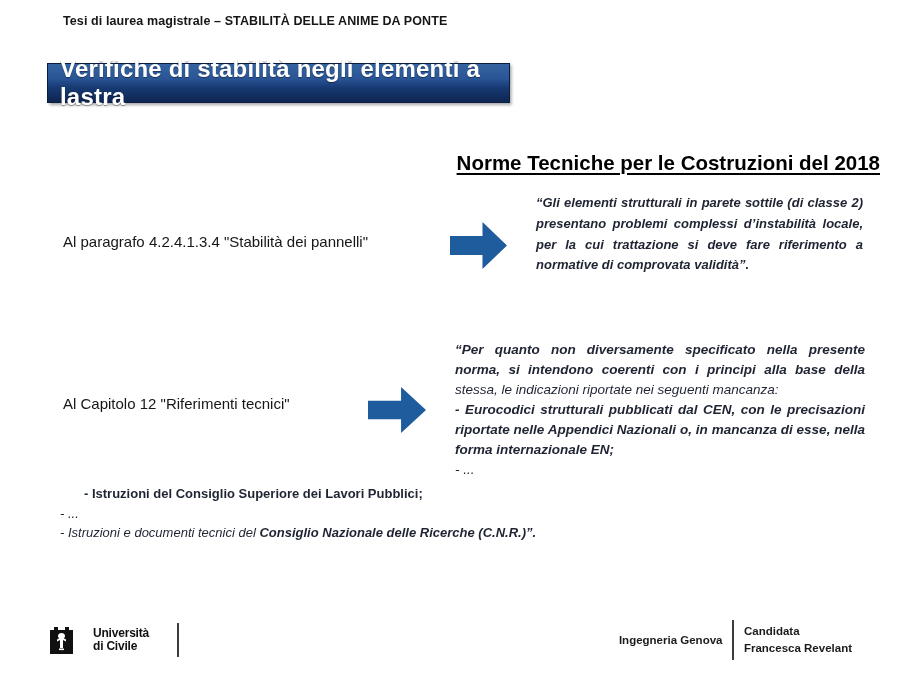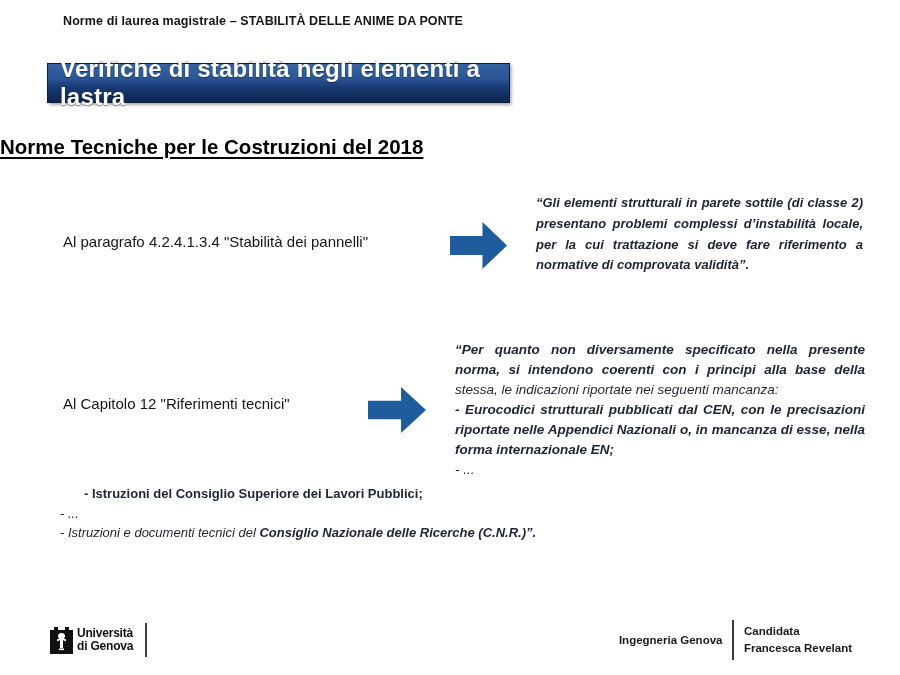"Norme di laurea magistrale –" div.header-note { text: Norme -> Tesi }
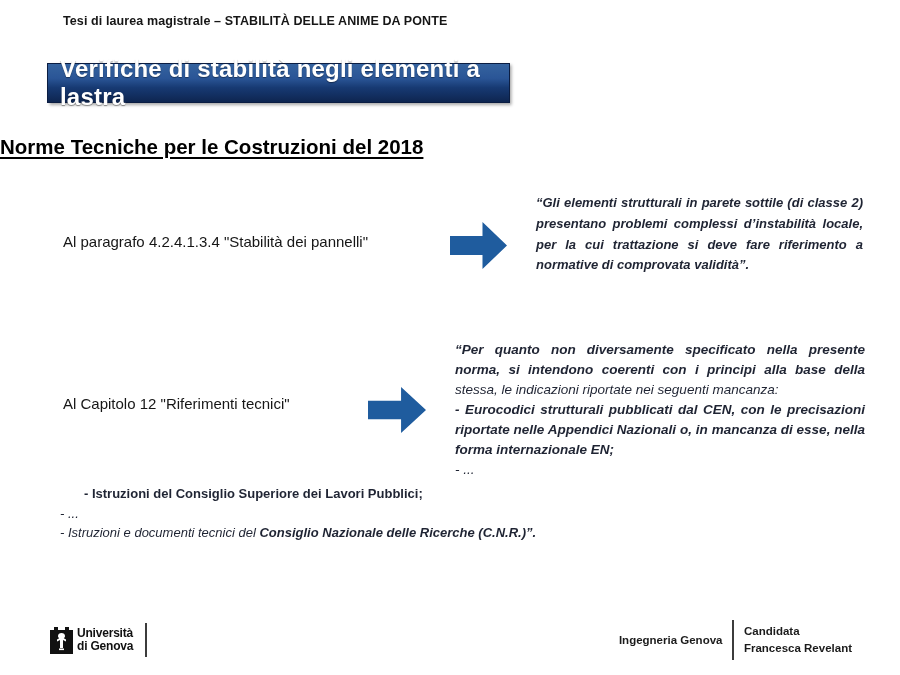"Norme Tecniche per le Costruzioni" .main-title { text-align: left -> right; top: 135px -> 151px }
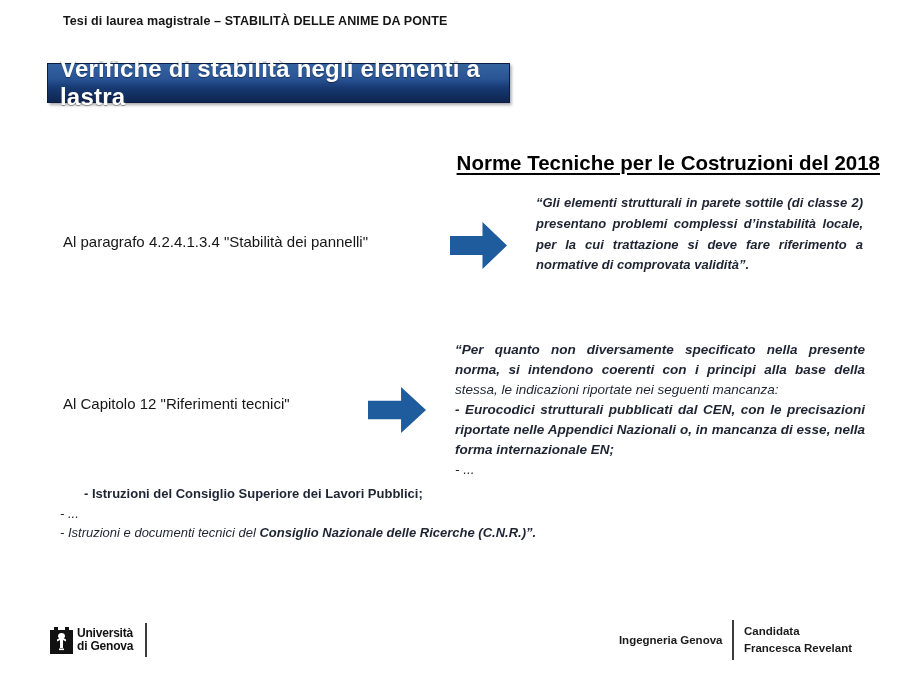"Università" .footer-left { gap: 4px -> 20px }
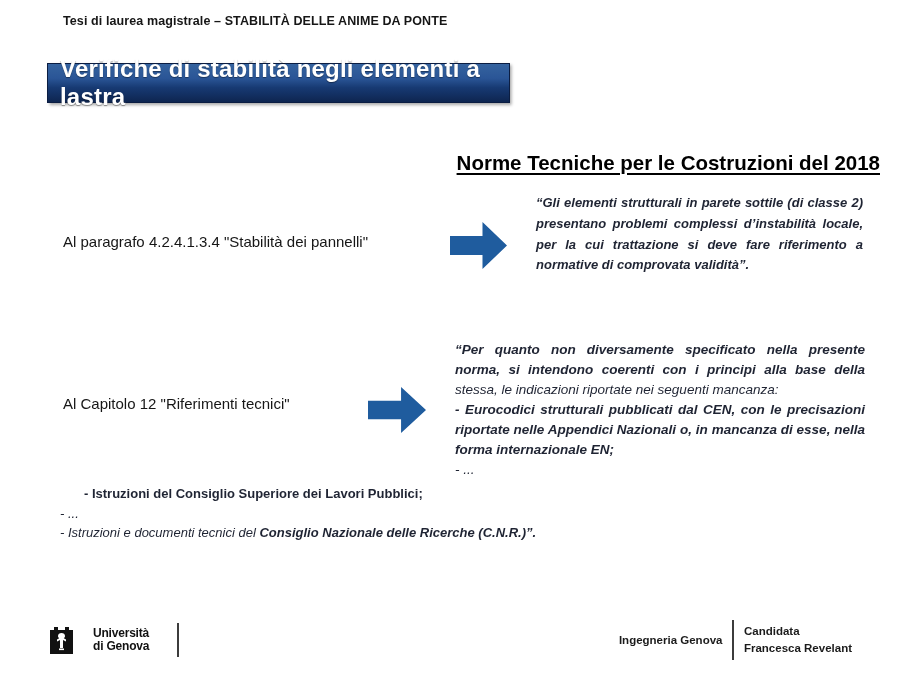"di Genova" div { text: Genova -> Civile }
